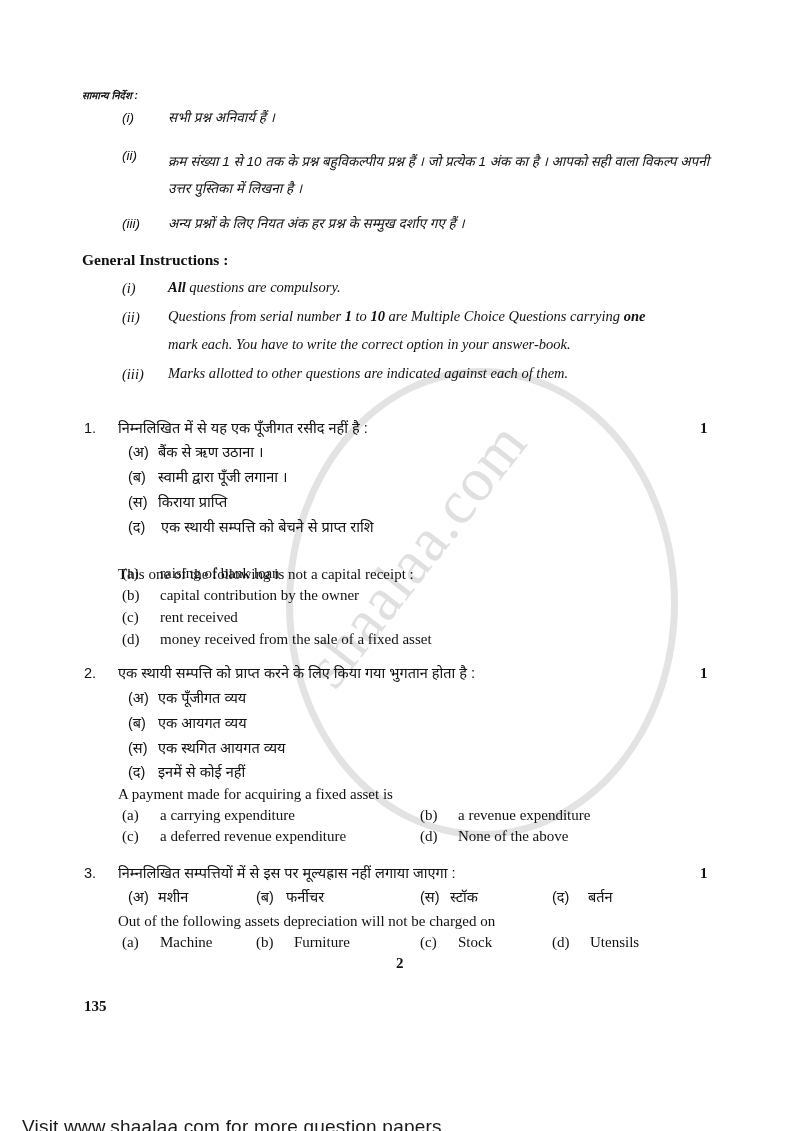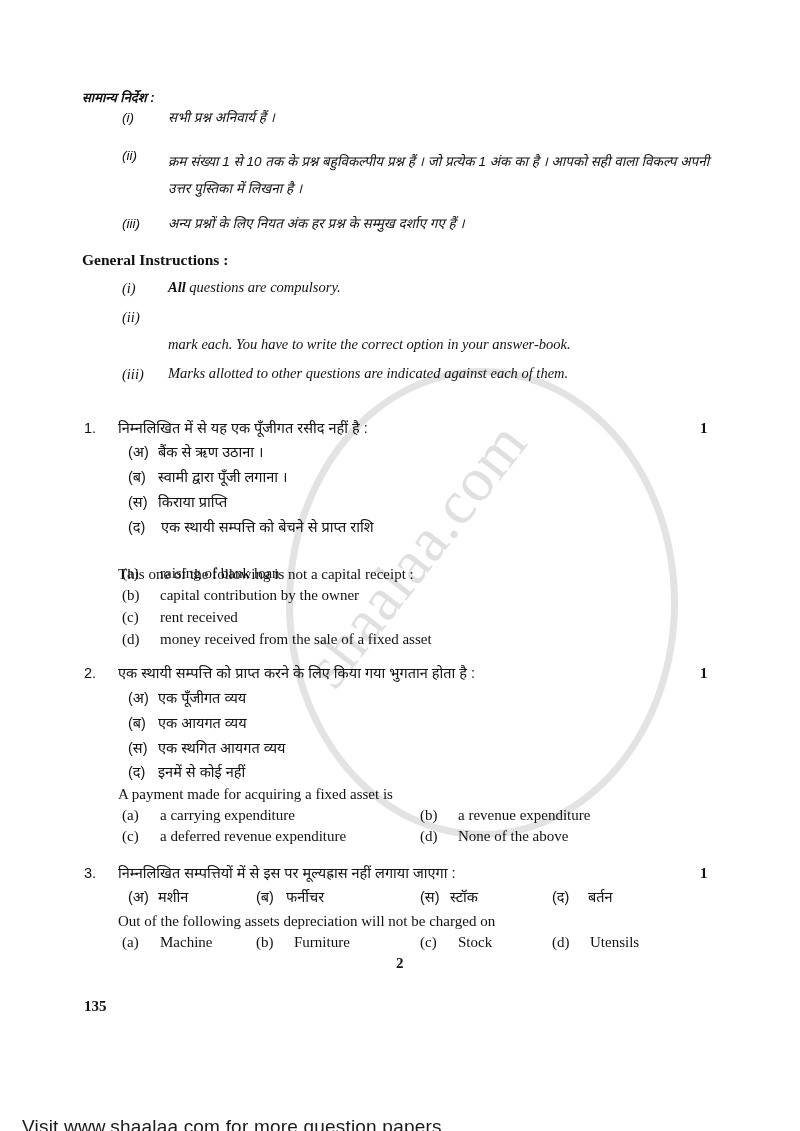"सामान्य निर्देश :" .sec-head.hi { font-size: 13px -> 10px }
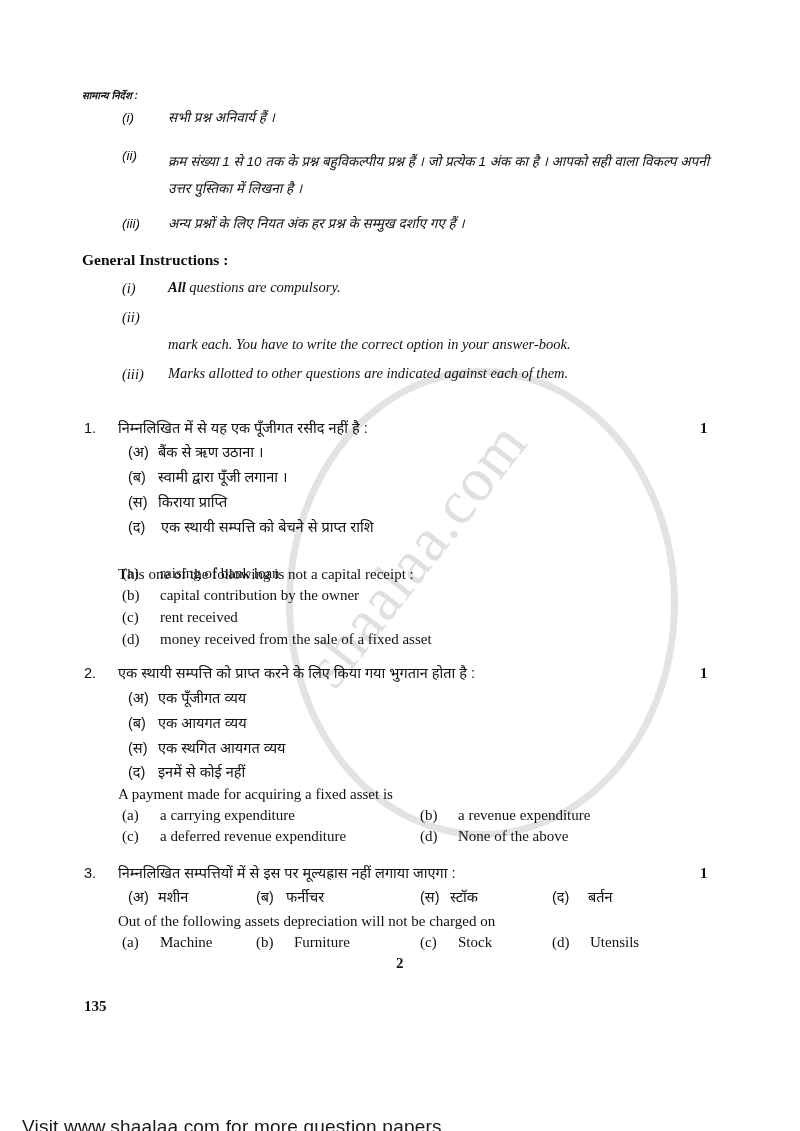"Questions from serial number 1" div.instr-txt { html: none -> <div><span>Questions from serial number </span><b>1</b><span> to </span><b>10</b><span> are Multiple Choice Questions carrying </span><b>one</b></div> }
